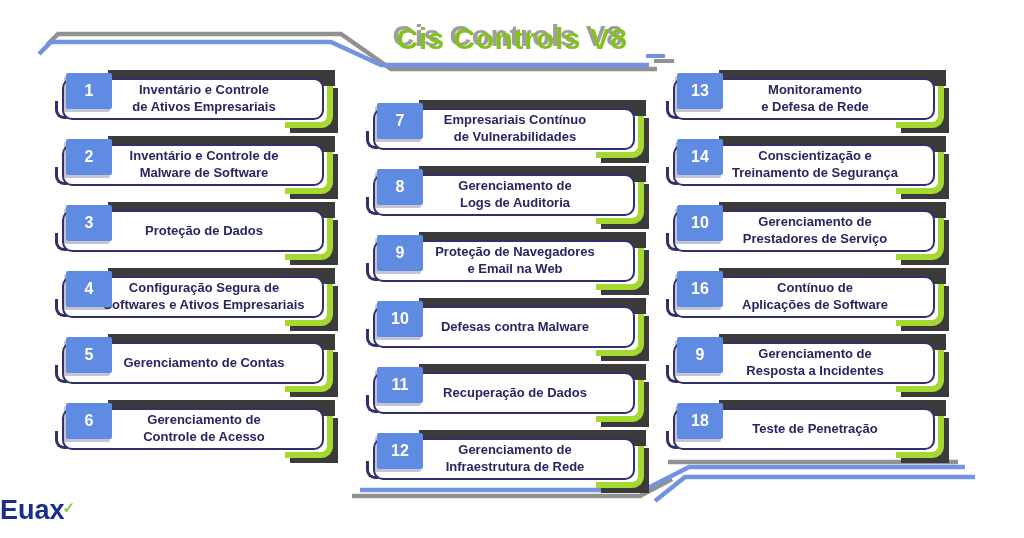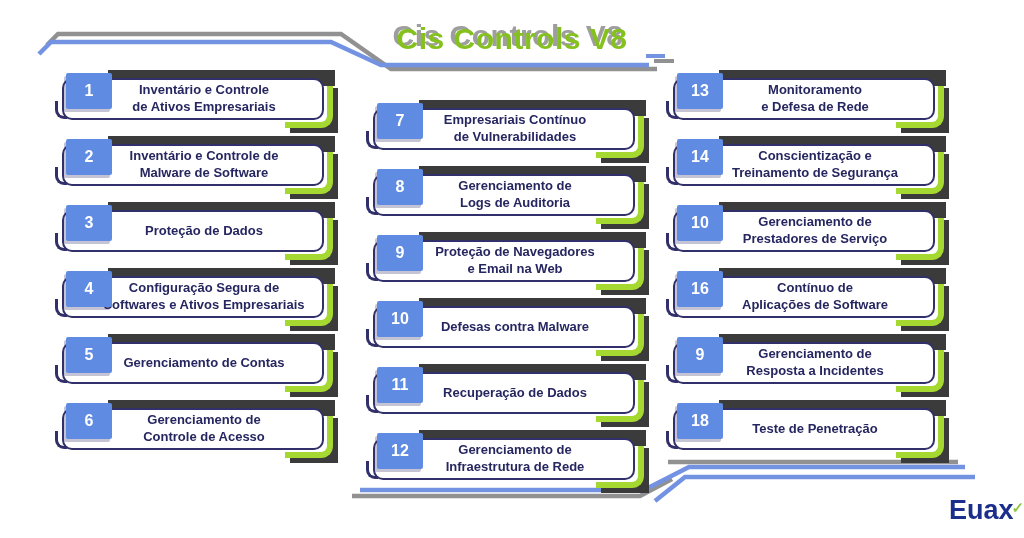"Euax✓" #logo { text-align: right -> left }
